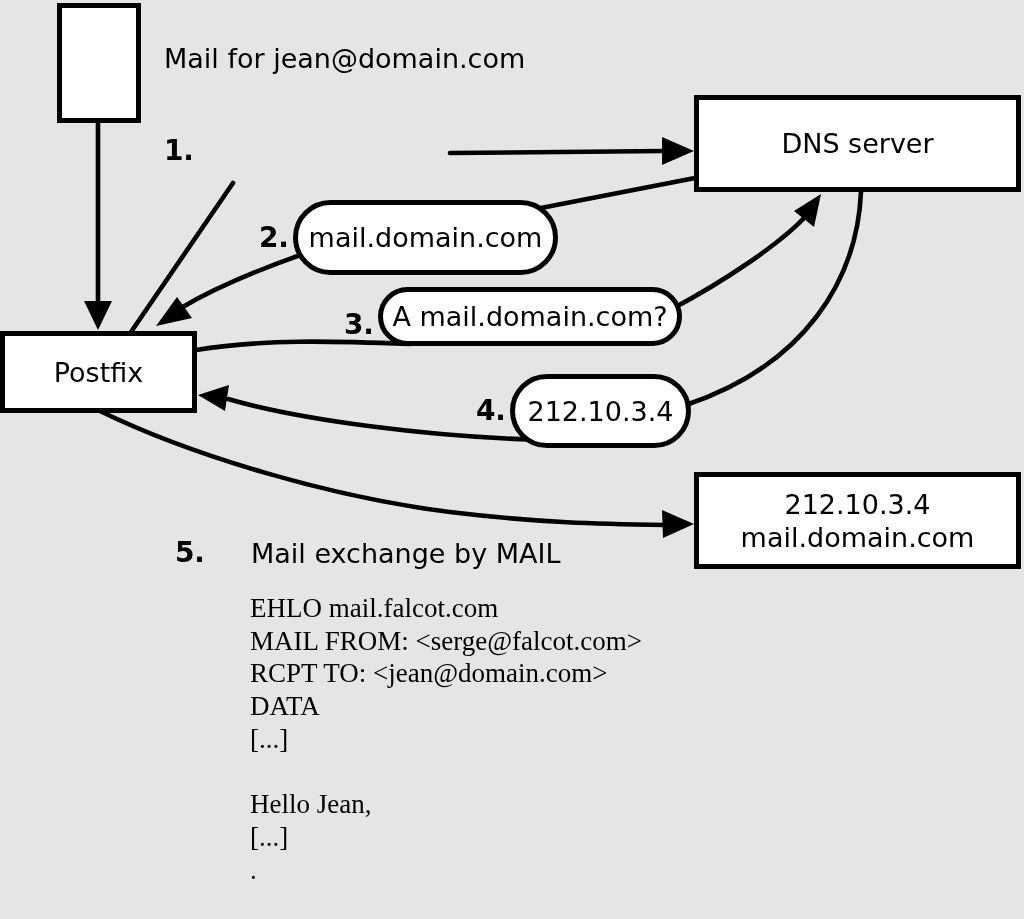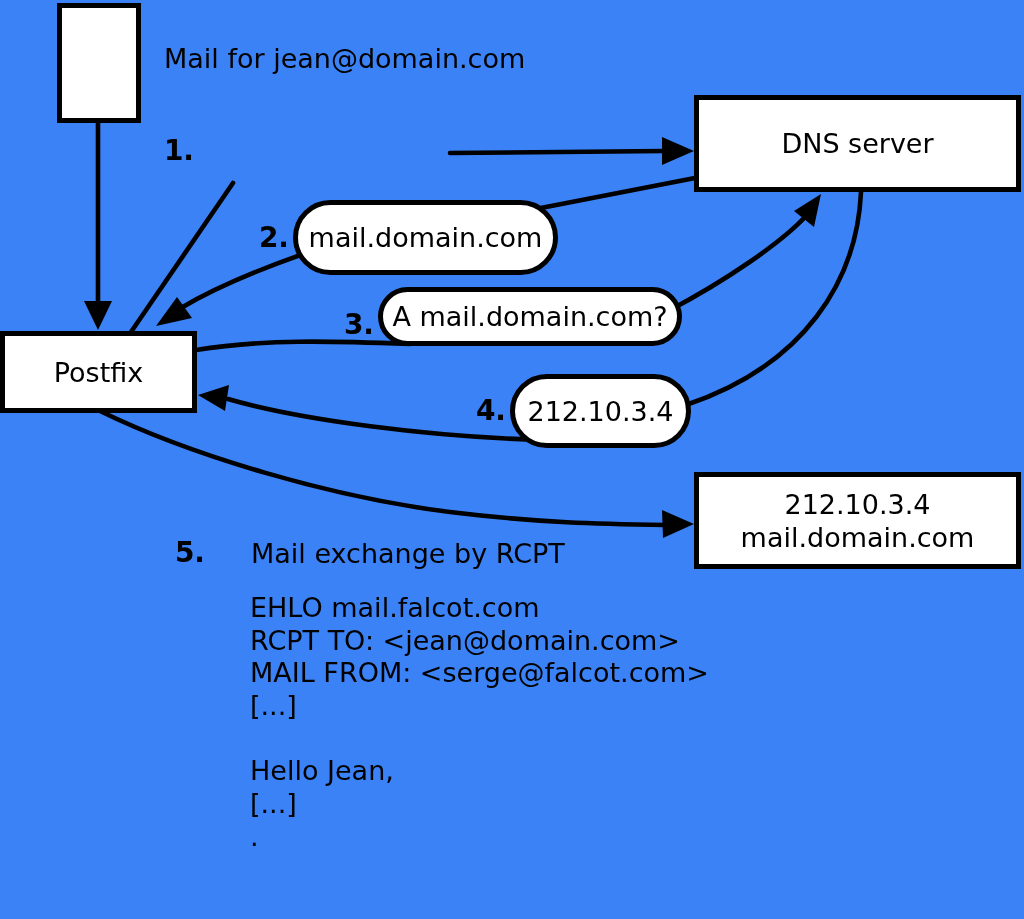"Mail for jean@domain.com" #canvas { background: #3b82f6 -> #e5e5e5 }
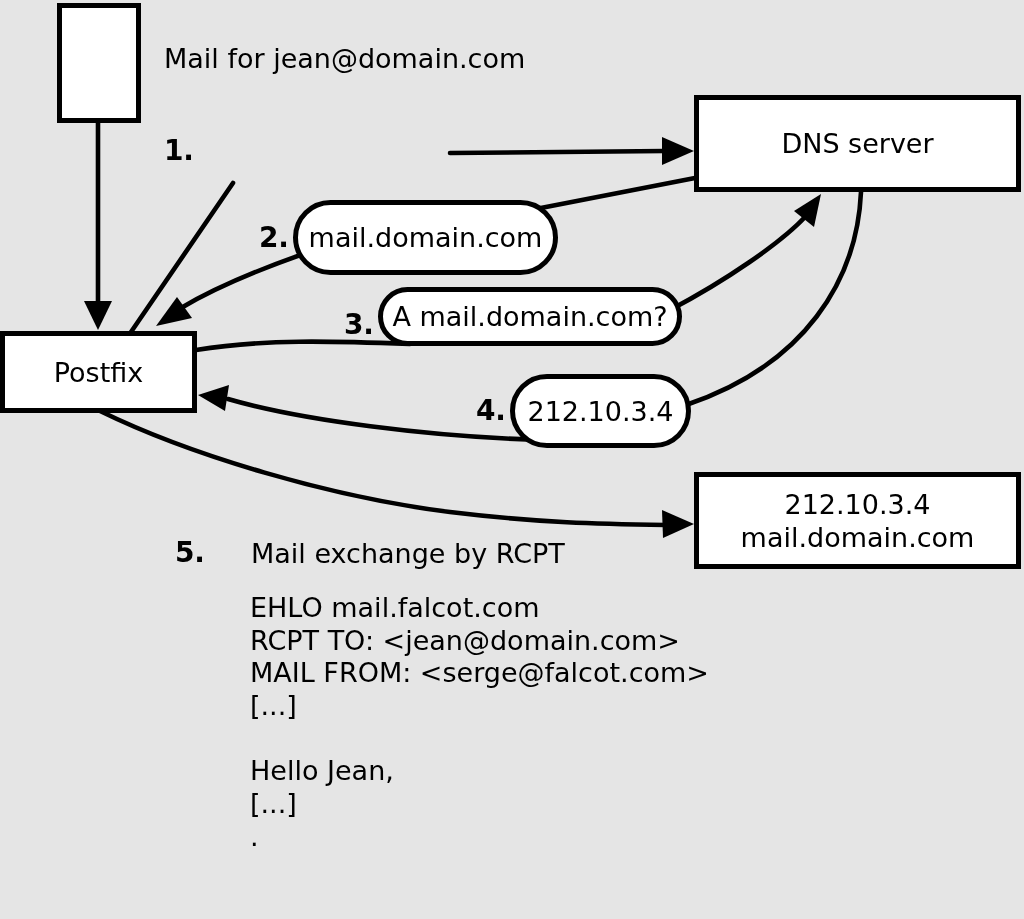"Mail exchange by RCPT" div.freetext { text: RCPT -> MAIL }
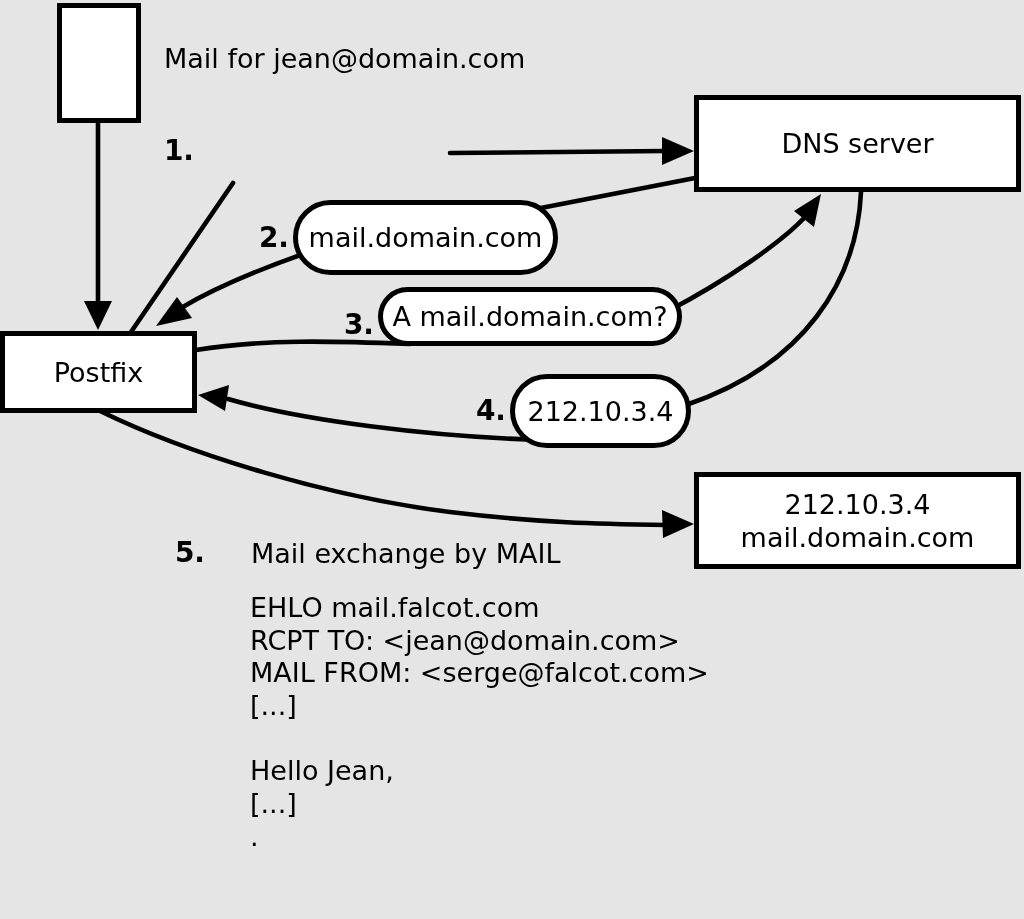"EHLO mail.falcot.com" #smtp .smtp-line { font-family: none -> Liberation Serif, serif }
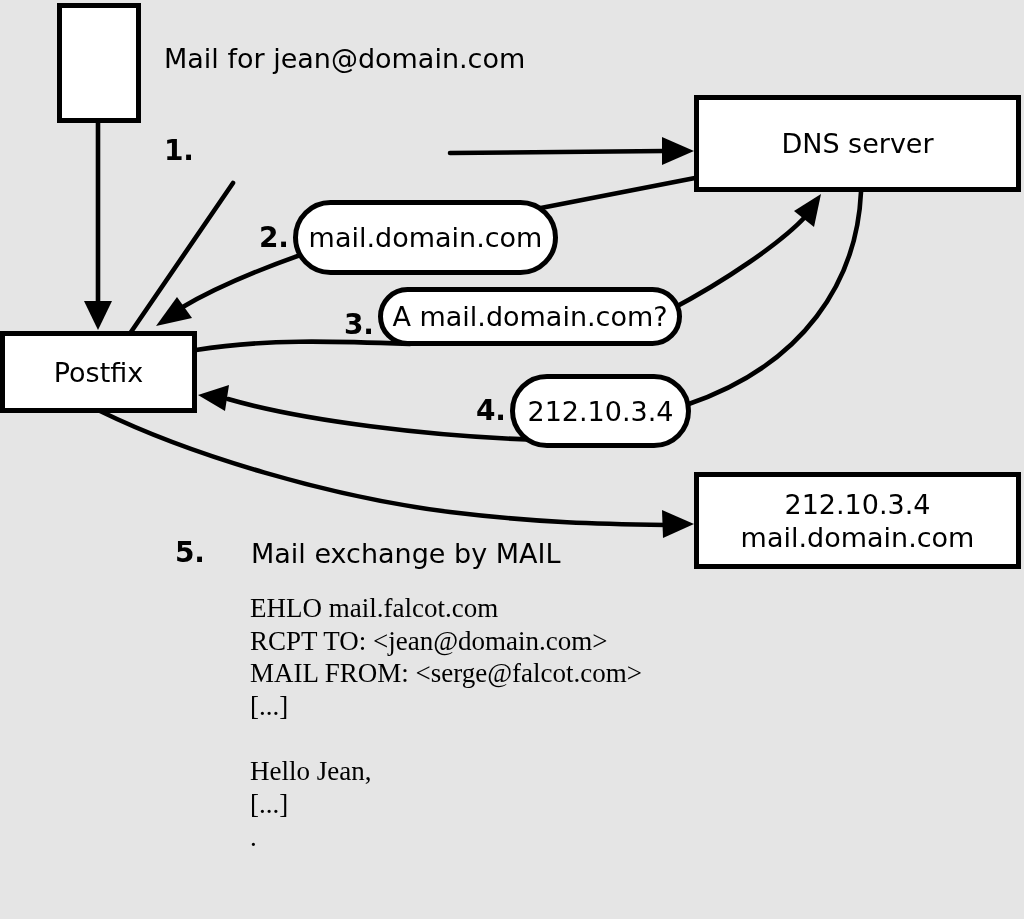"RCPT TO: <jean@domain.com>" div.smtp-line { order: before "MAIL FROM: <serge@falcot.com>" -> after "MAIL FROM: <serge@falcot.com>" }
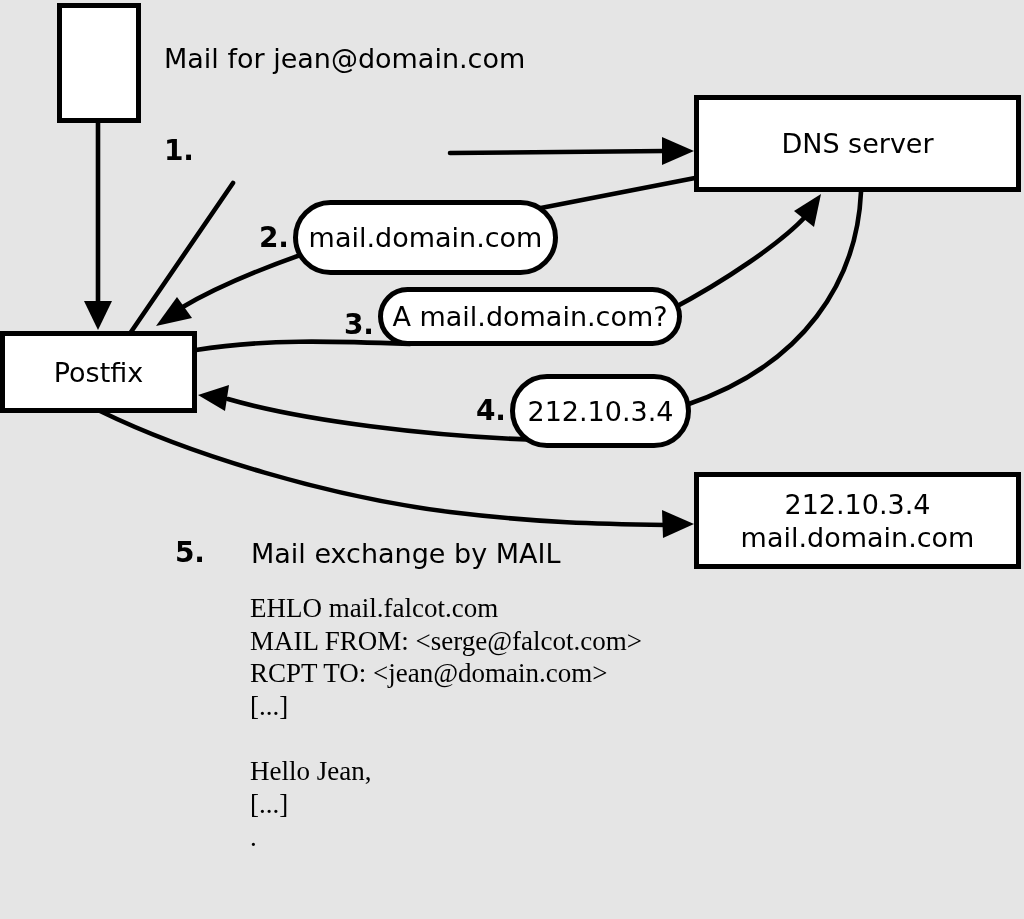"DATA" div.smtp-line { html: none -> <div>DATA</div> }
